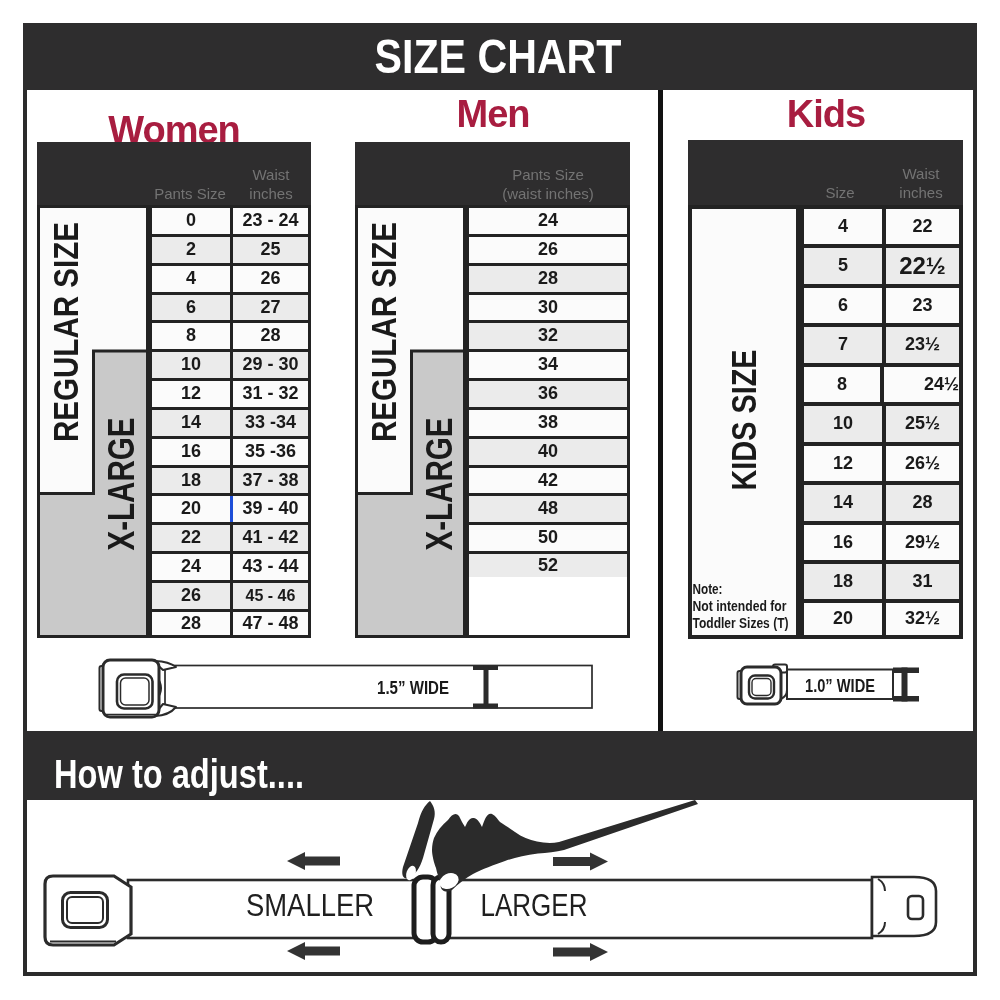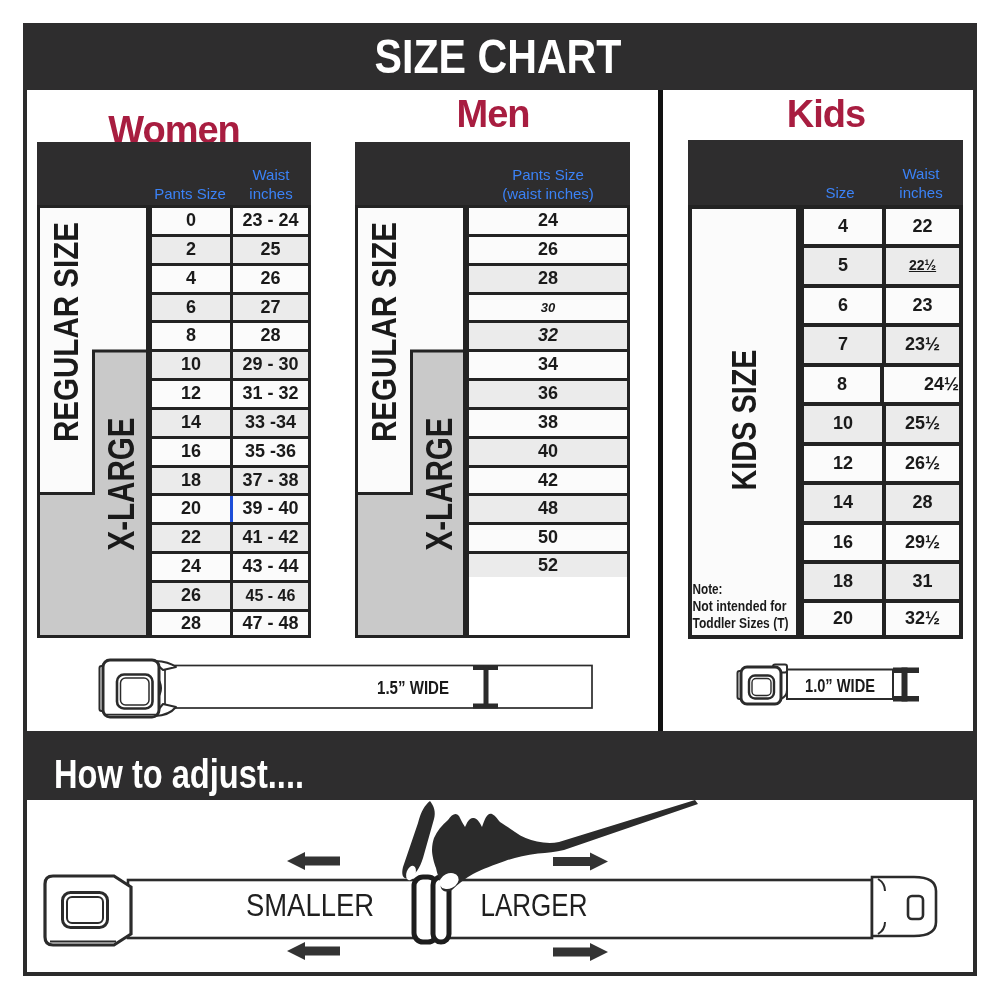"Waist" .hdrtxt { color: #3b82f6 -> #737373 }
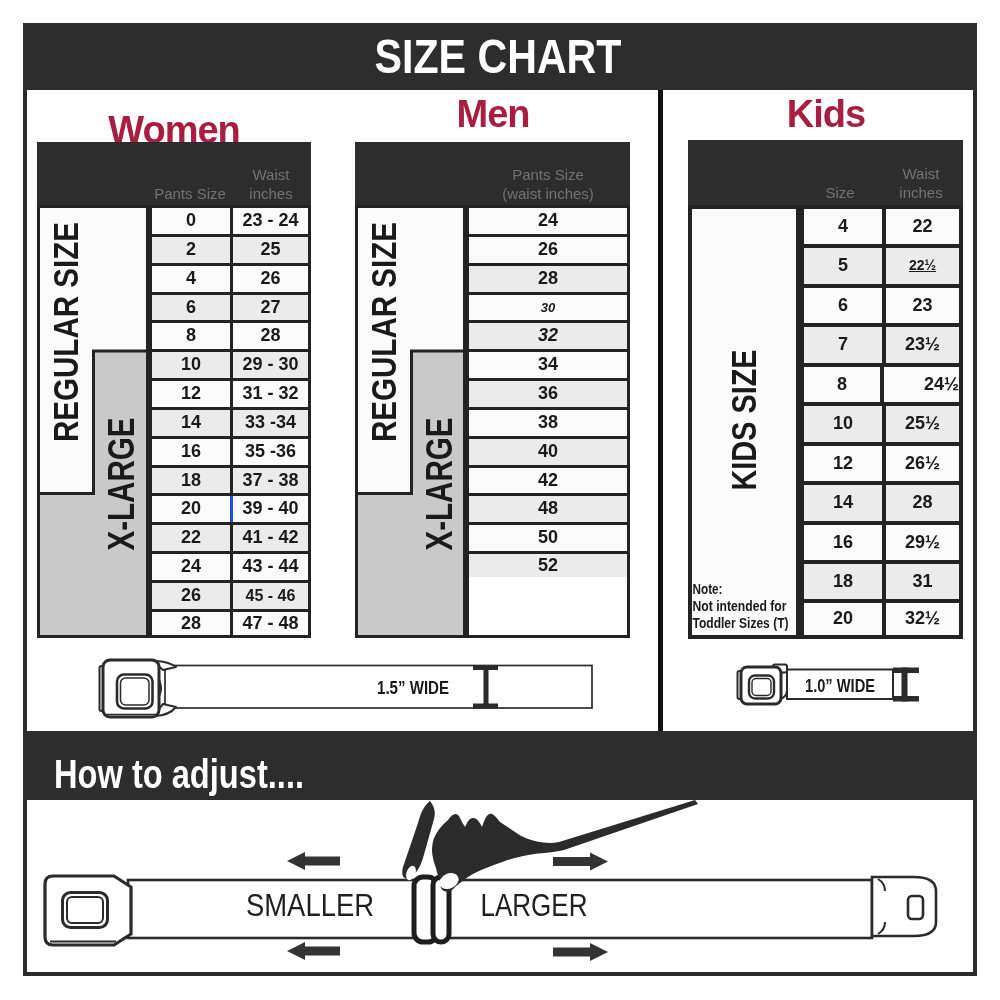"22½" div.cell { font-size: 14px -> 24px; text-decoration: underline -> none }
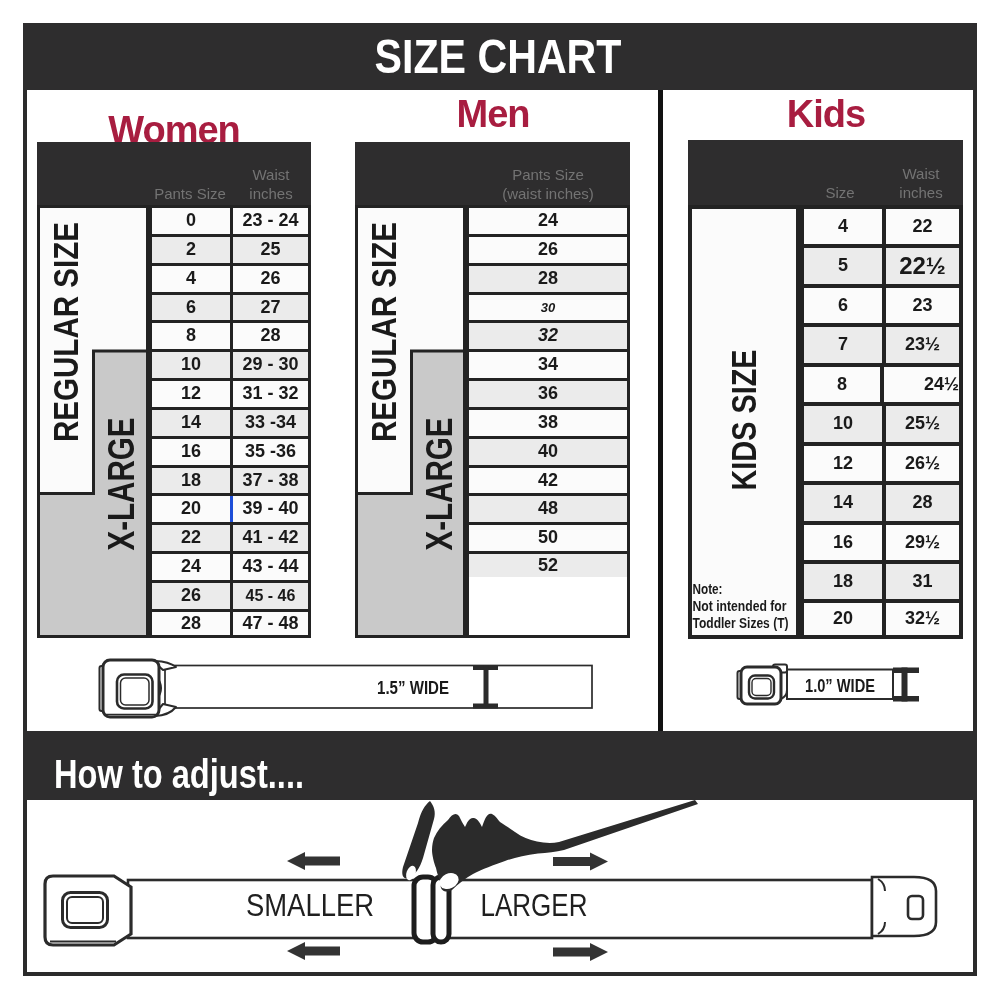"30" div.cell { font-size: 13px -> 18px; font-style: italic -> none }
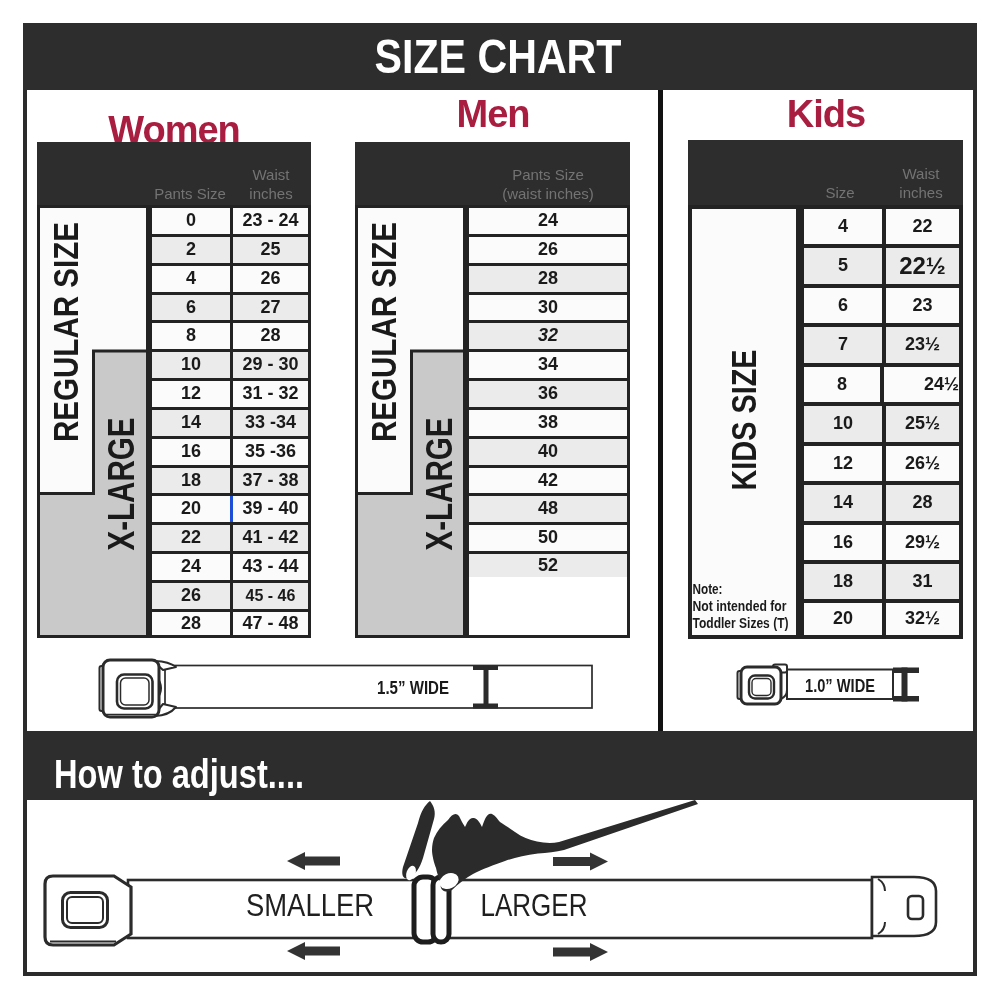"32" div.cell { font-style: italic -> none }
